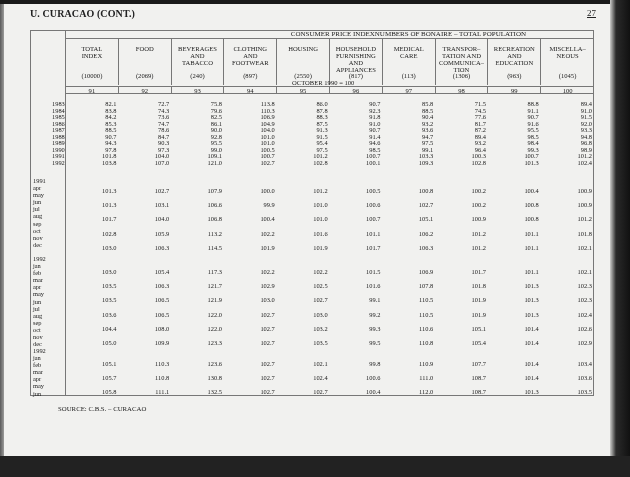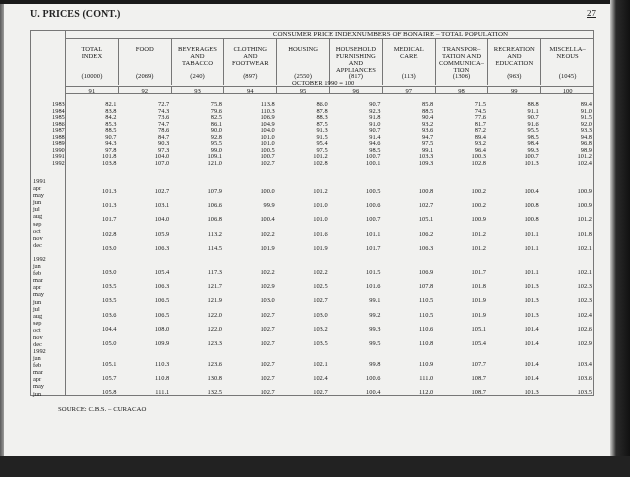"U. PRICES (CONT.)" div.title { text: PRICES -> CURACAO }
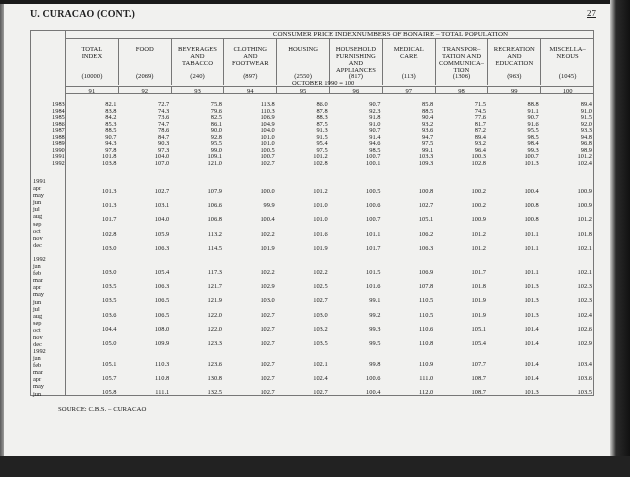"CONSUMER PRICE INDEXNUMBERS OF BONAIRE" .banner { padding-right: 86px -> 68px }
